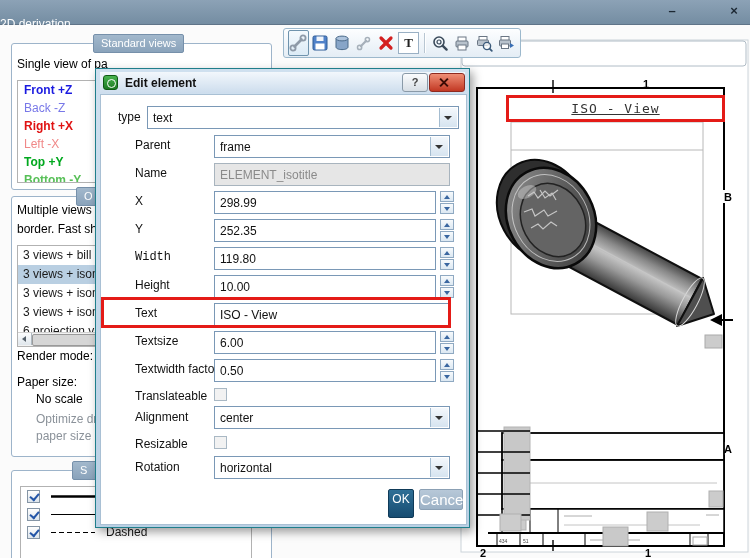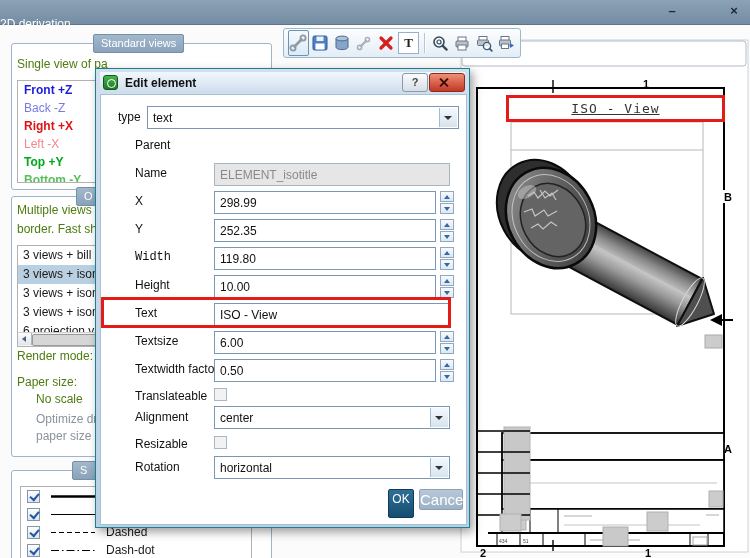"Single view of pa" .ptext { color: #4d7c0f -> #000000 }
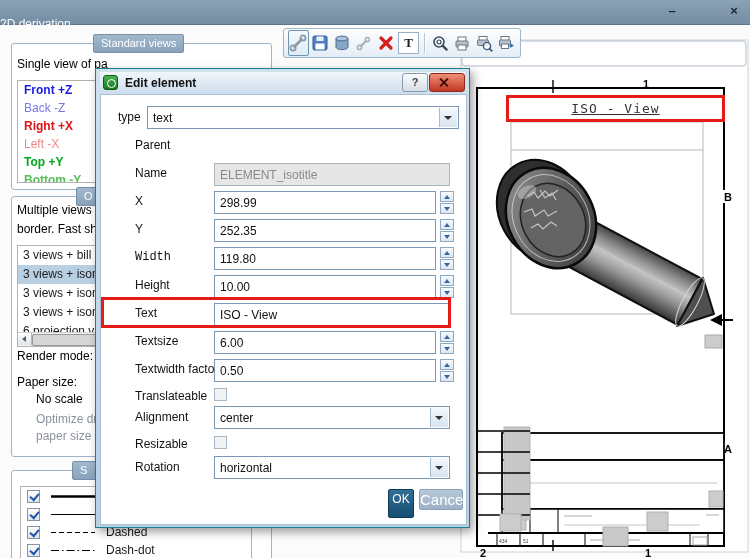"frame" div.combo { html: none -> <div> <span>frame</span> <span></span> </div> }
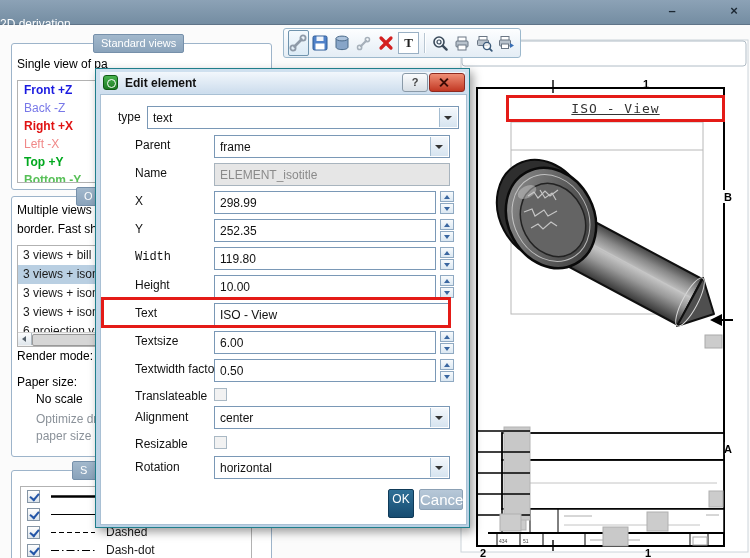"Dash-dot" div.lsrow { html: <div> <span></span> <svg> <line></line> </svg> <span>Dash-dot</span> </div> -> none }
